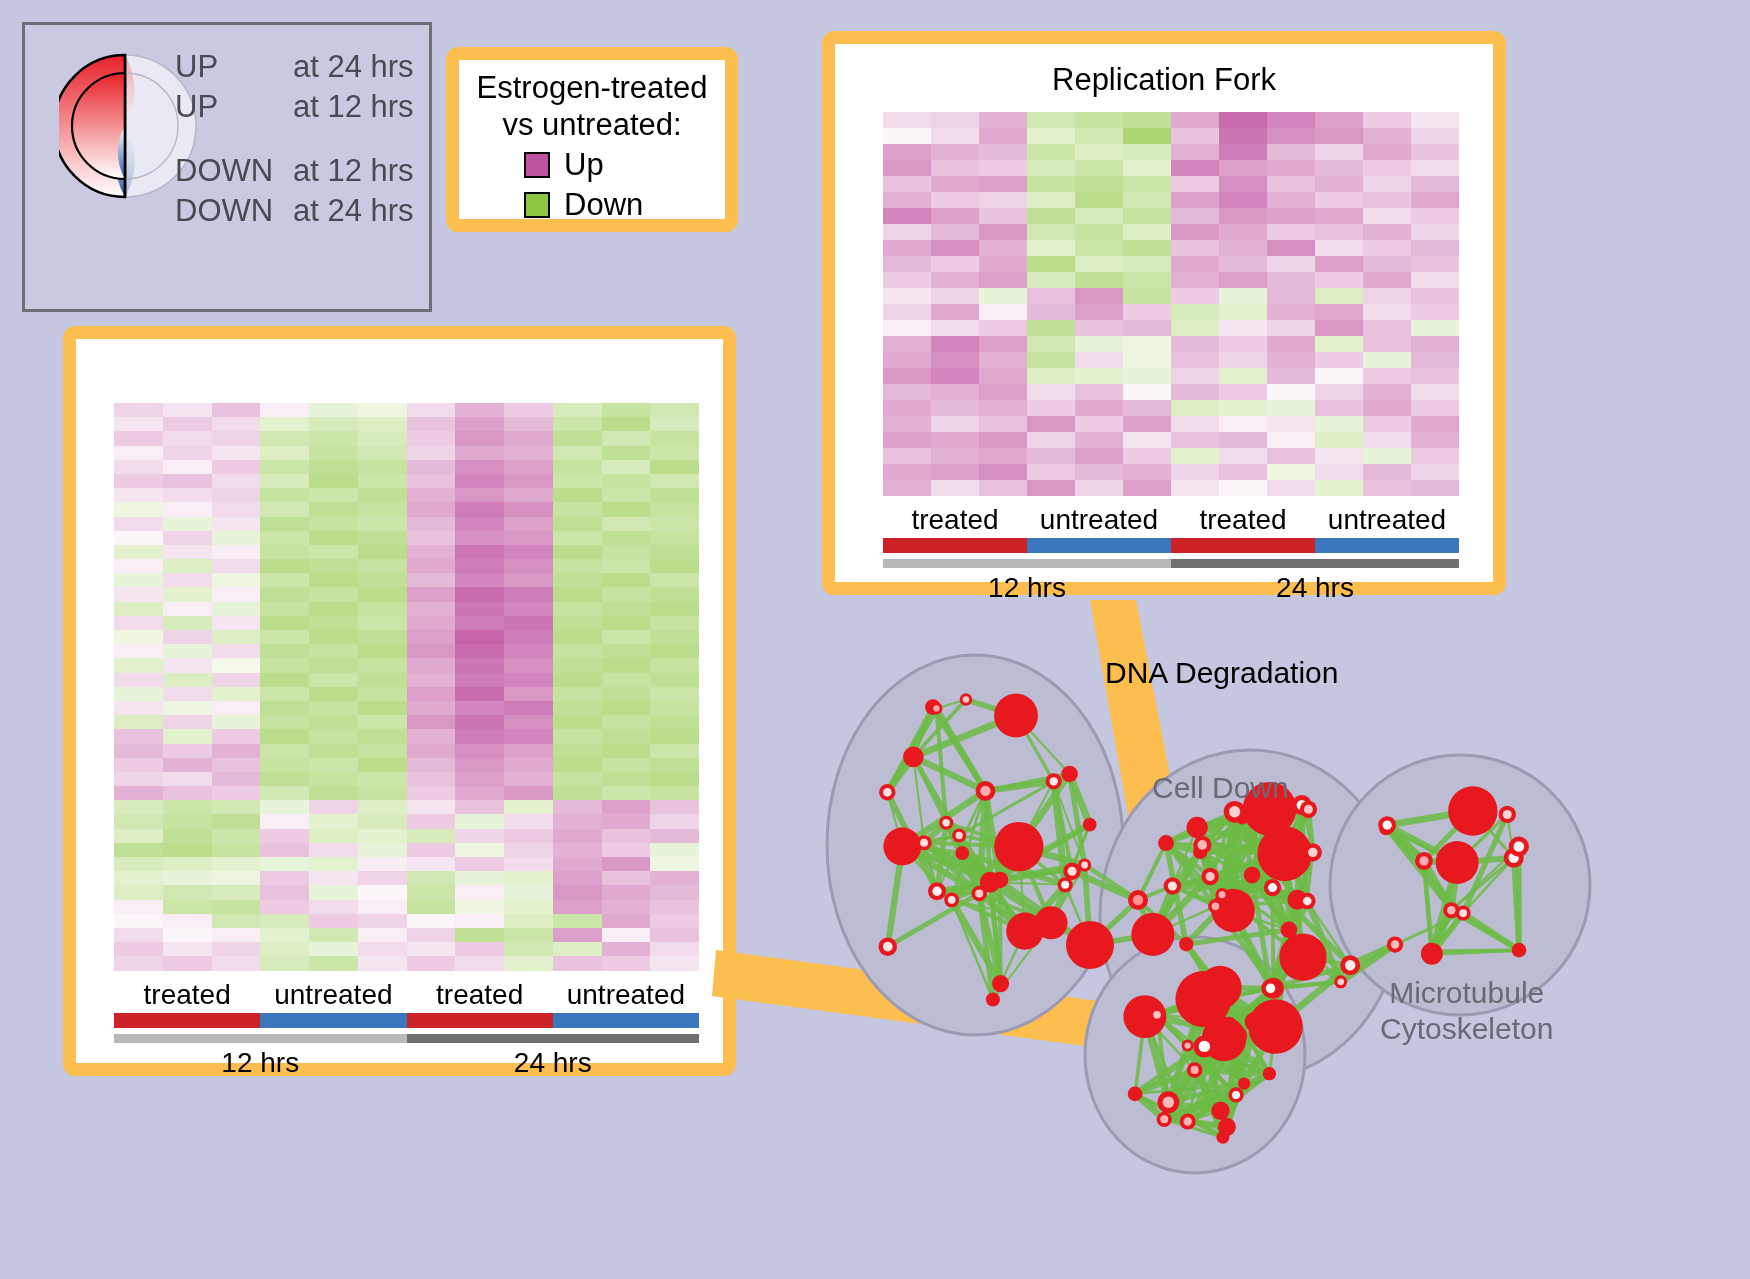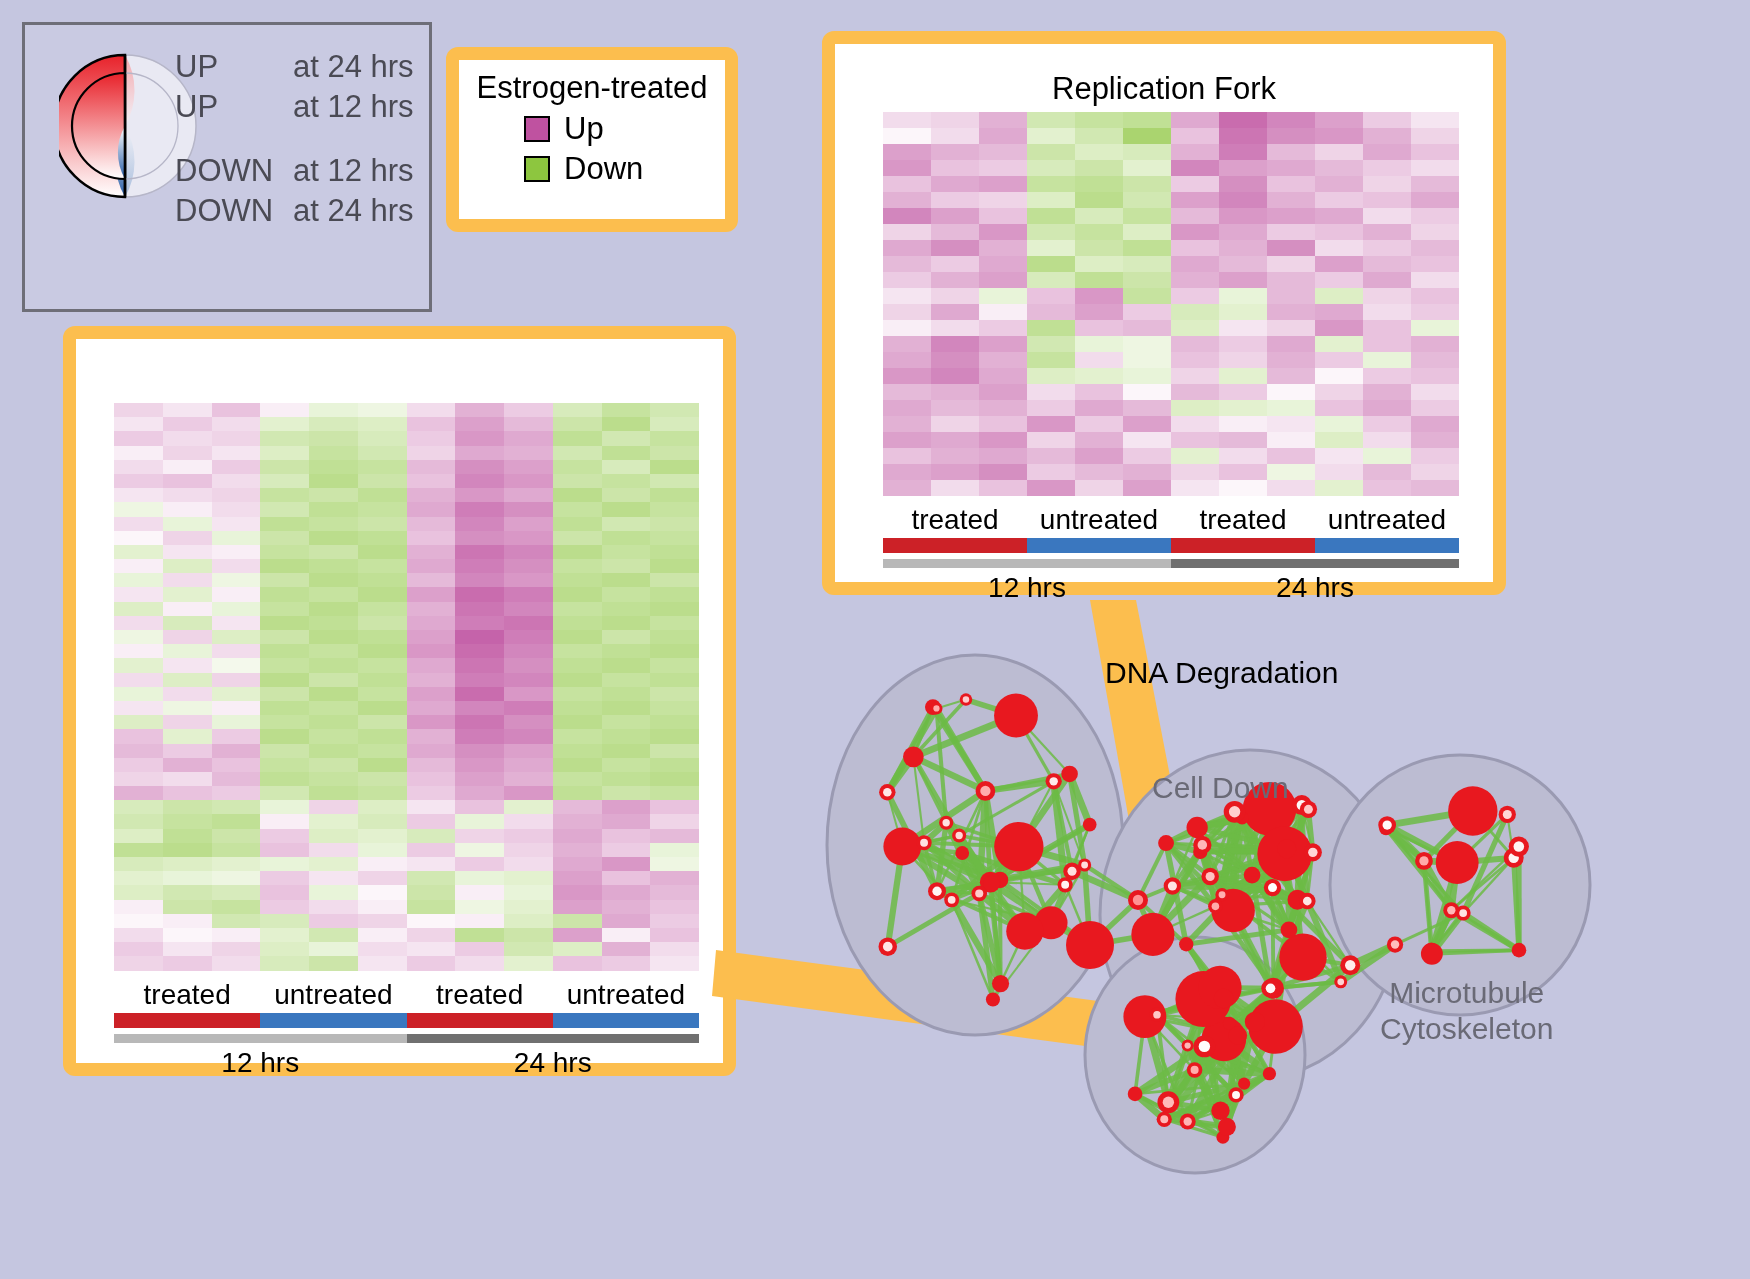"Replication Fork" div.card-title { padding-top: 27px -> 18px }
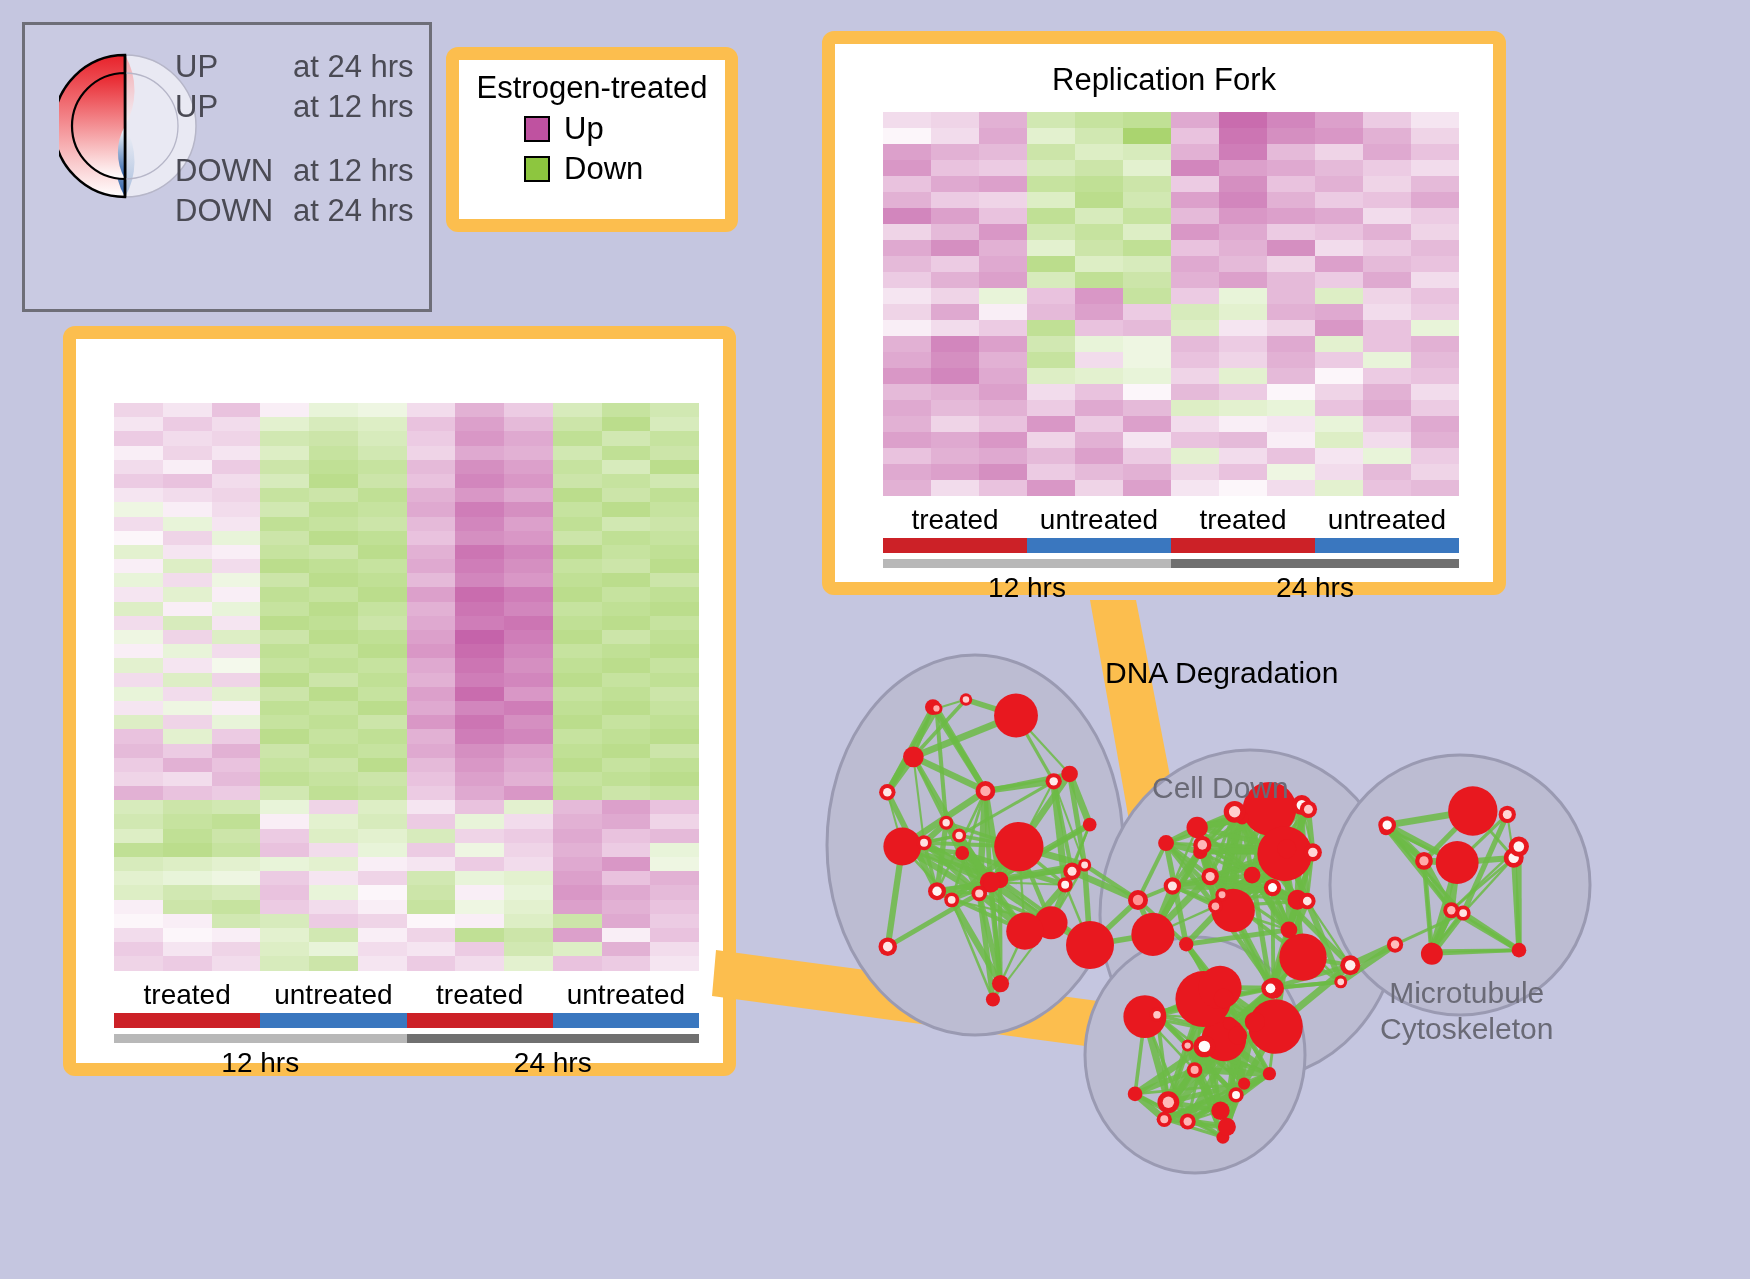"vs untreated:" div { html: none -> <div>vs untreated:</div> }
